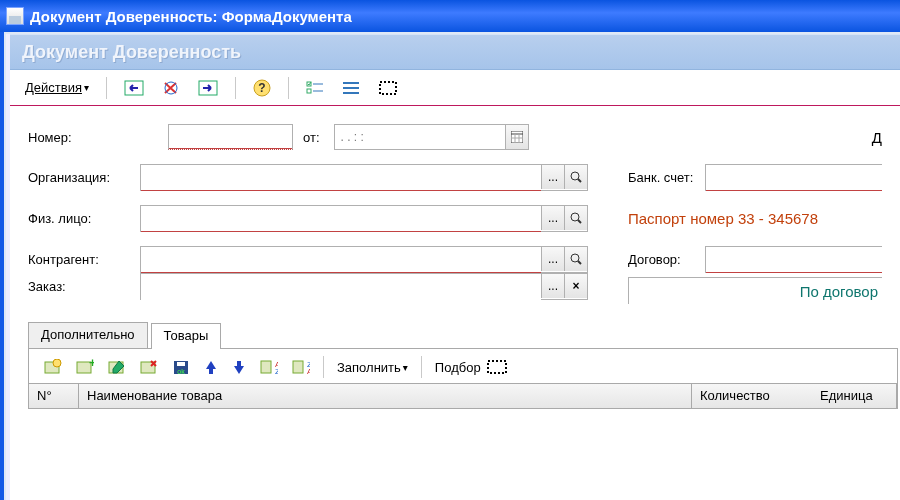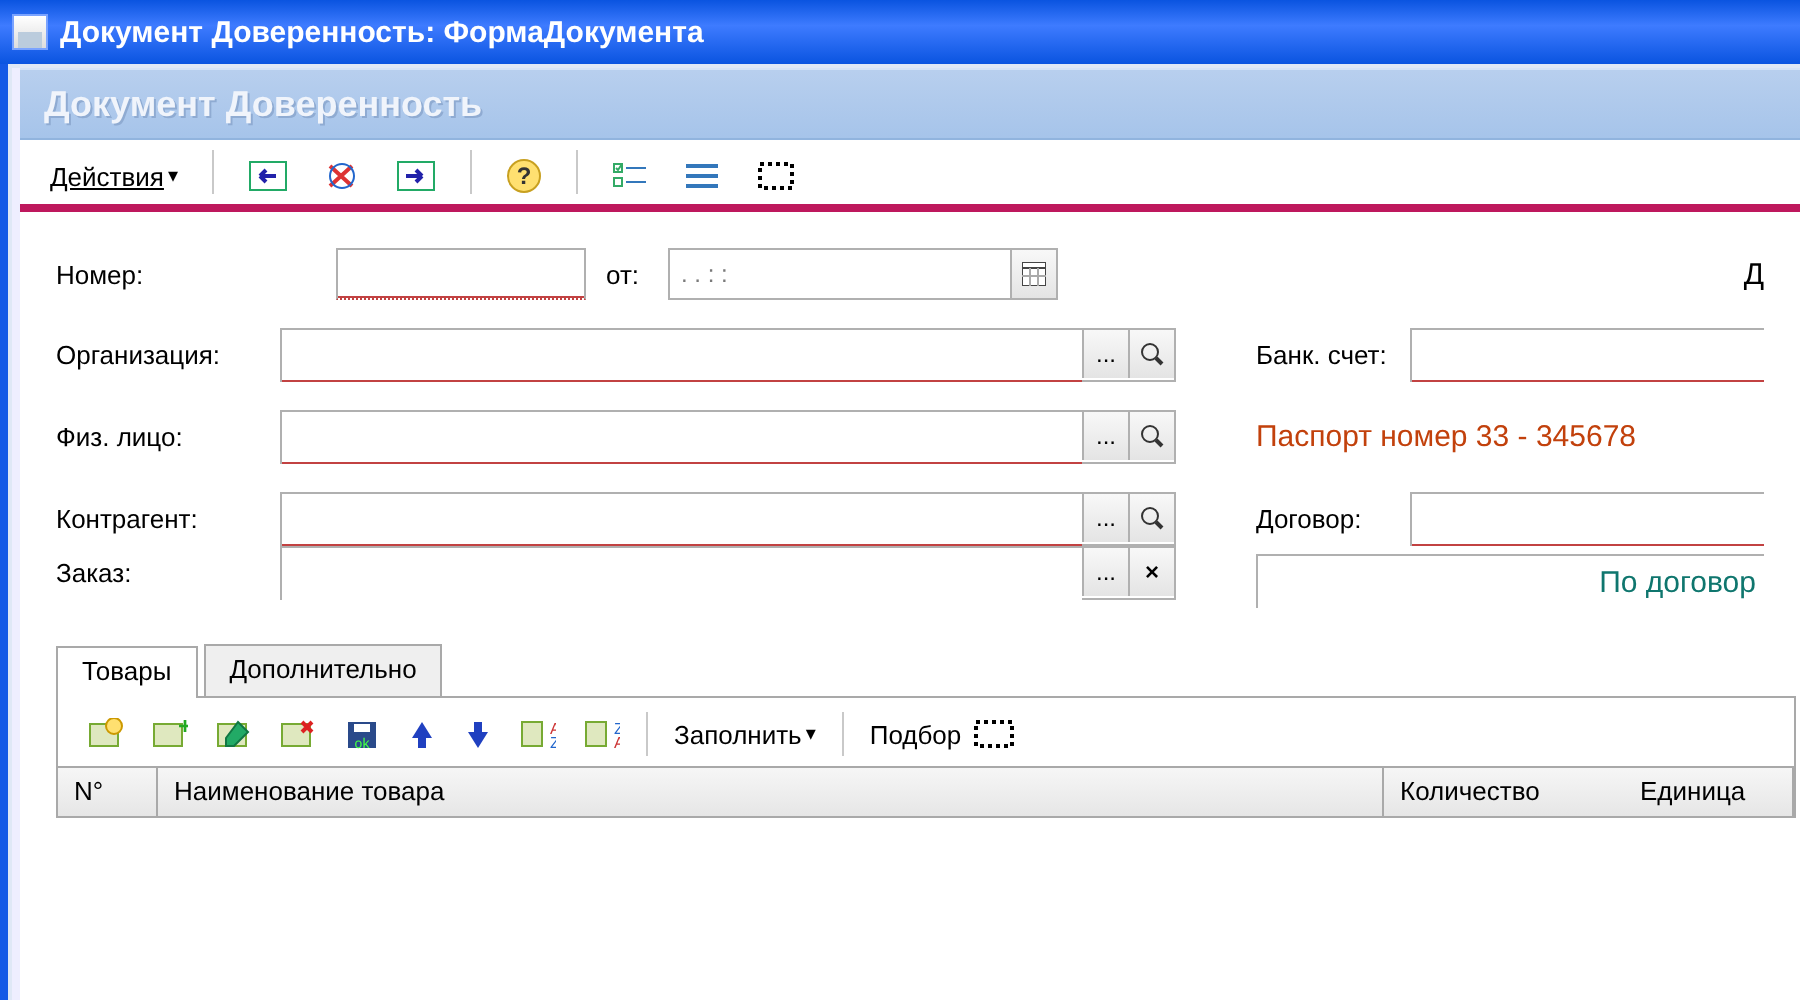"Действия" .toolbar { align-items: none -> center; border-bottom: 4px solid #be185d -> 1px solid #be185d }
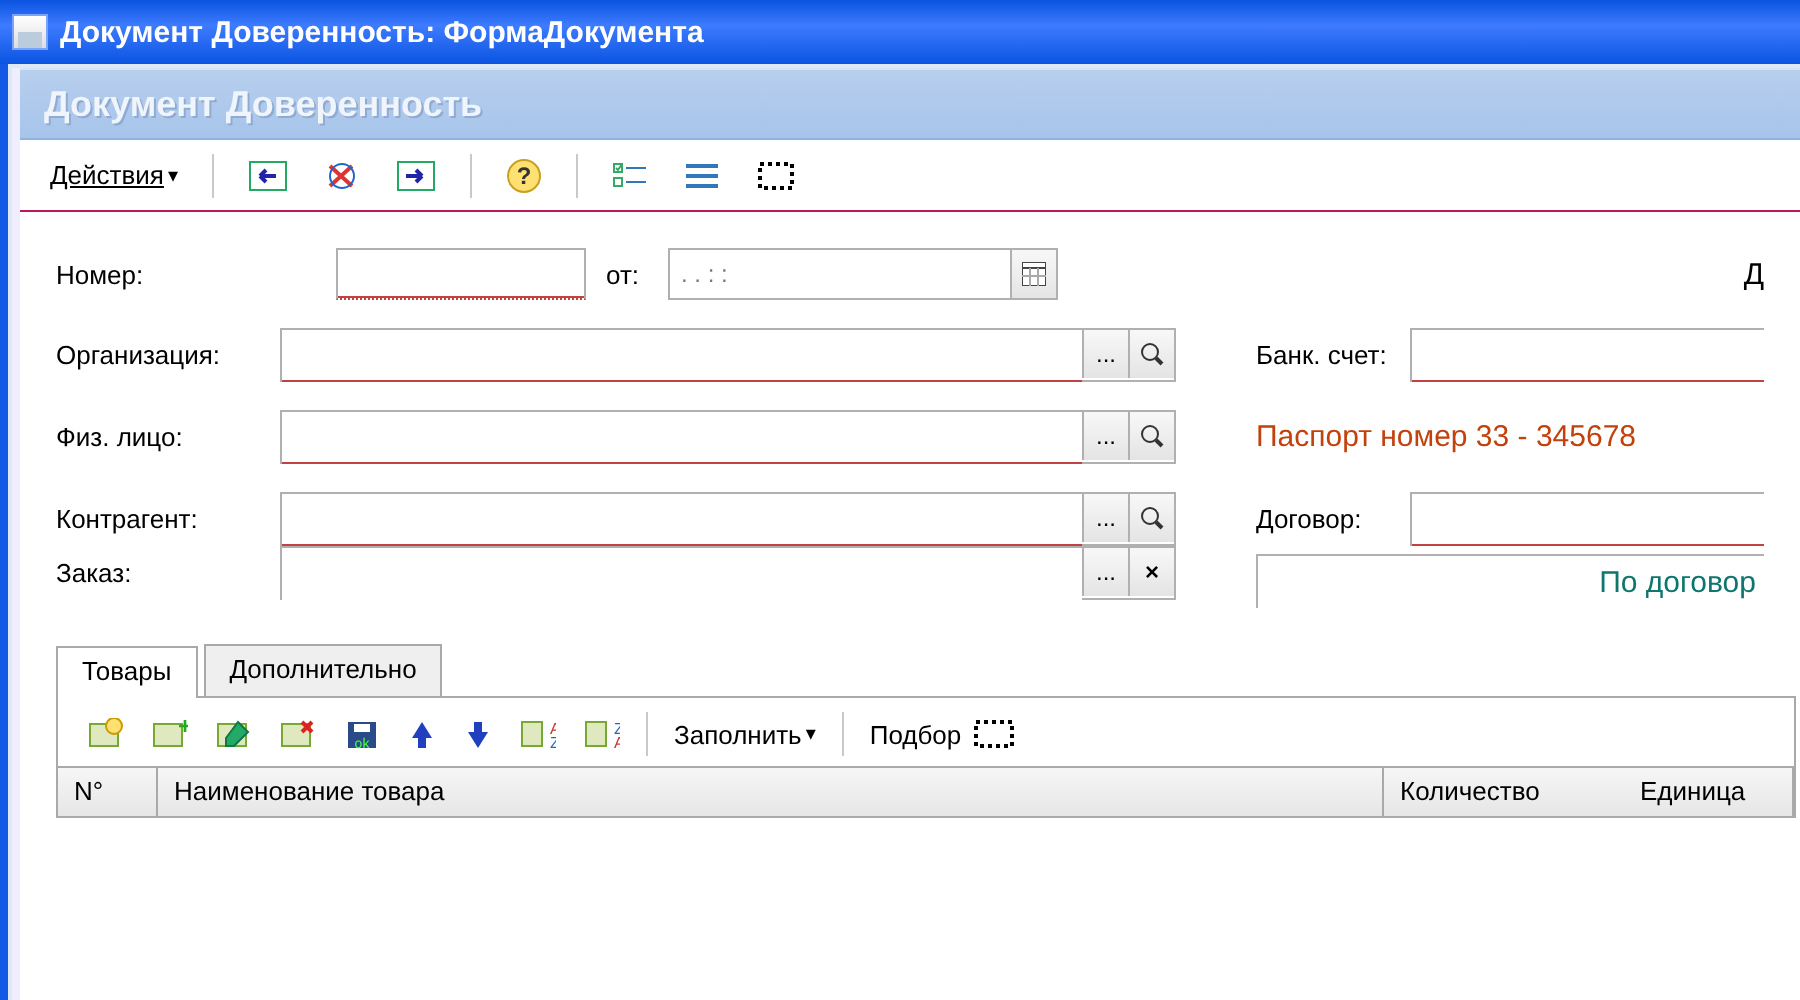"Товары" div.tab { order: before "Дополнительно" -> after "Дополнительно" }
